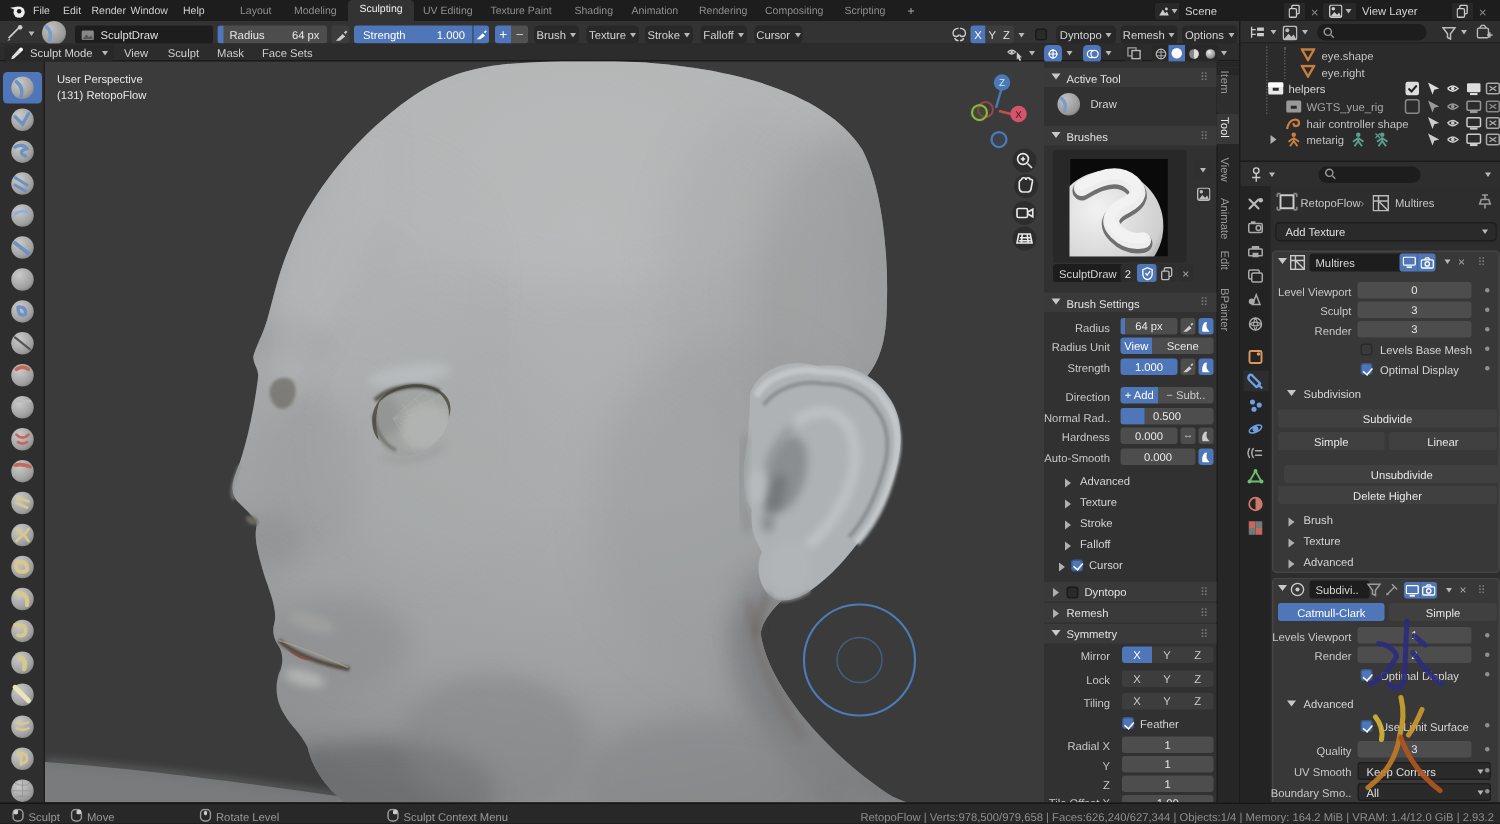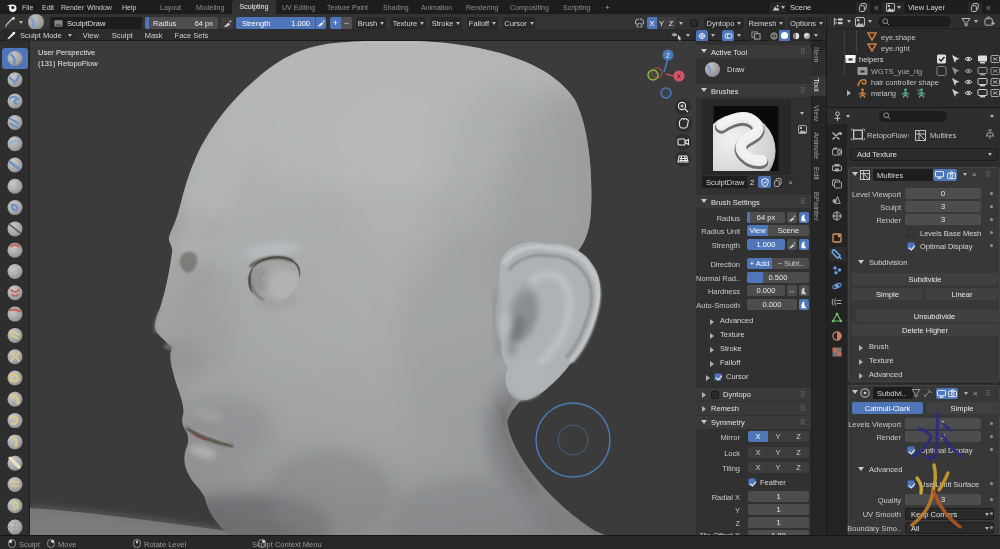"Sculpt Context Menu" span.abs { left: 252px -> 269px }
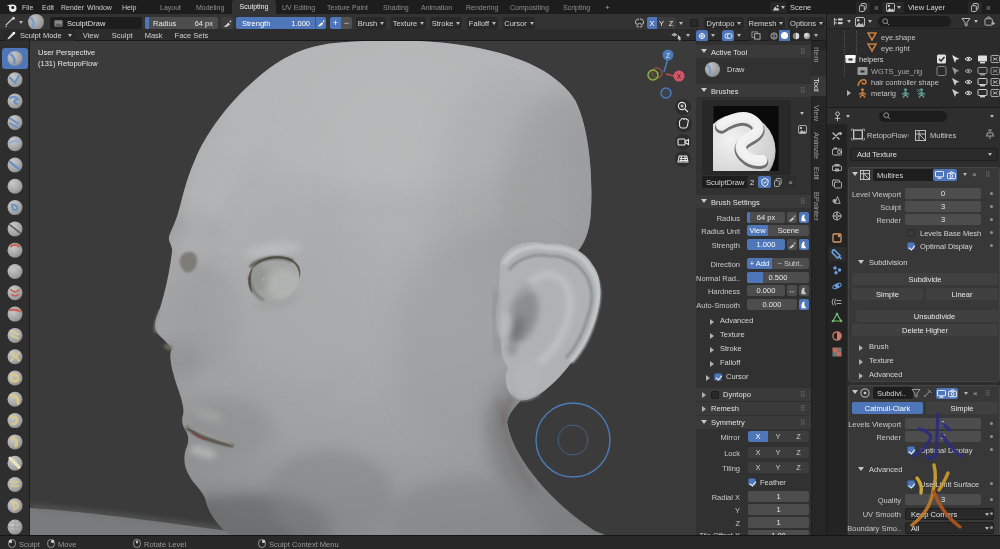"RetopoFlow | Verts:978,500/979,658 |" span.abs { html: none -> <span>RetopoFlow | Verts:978,500/979,658 | Faces:626,240/627,344 | Objects:1/4 | Memory: 164.2 MiB | VRAM: 1.4/12.0 GiB | 2.93.2</span> }
